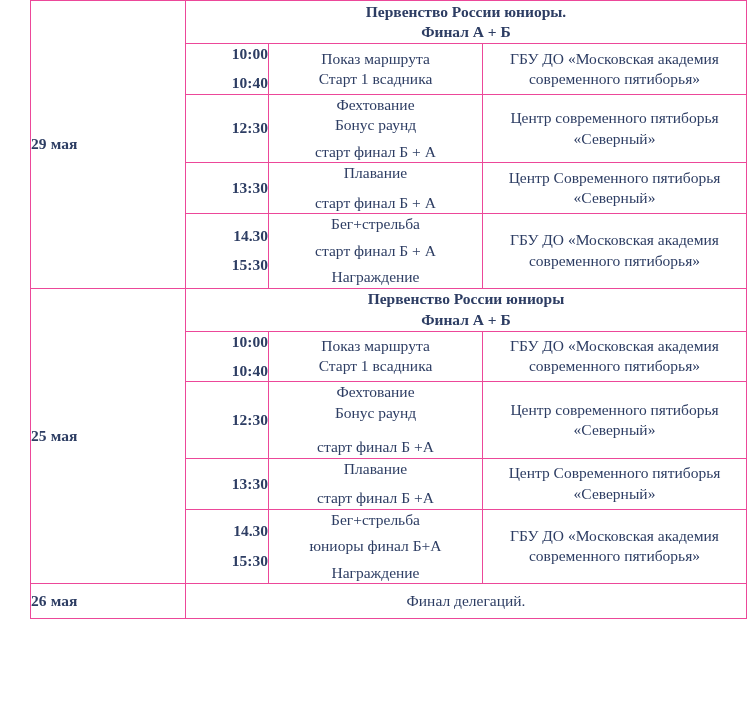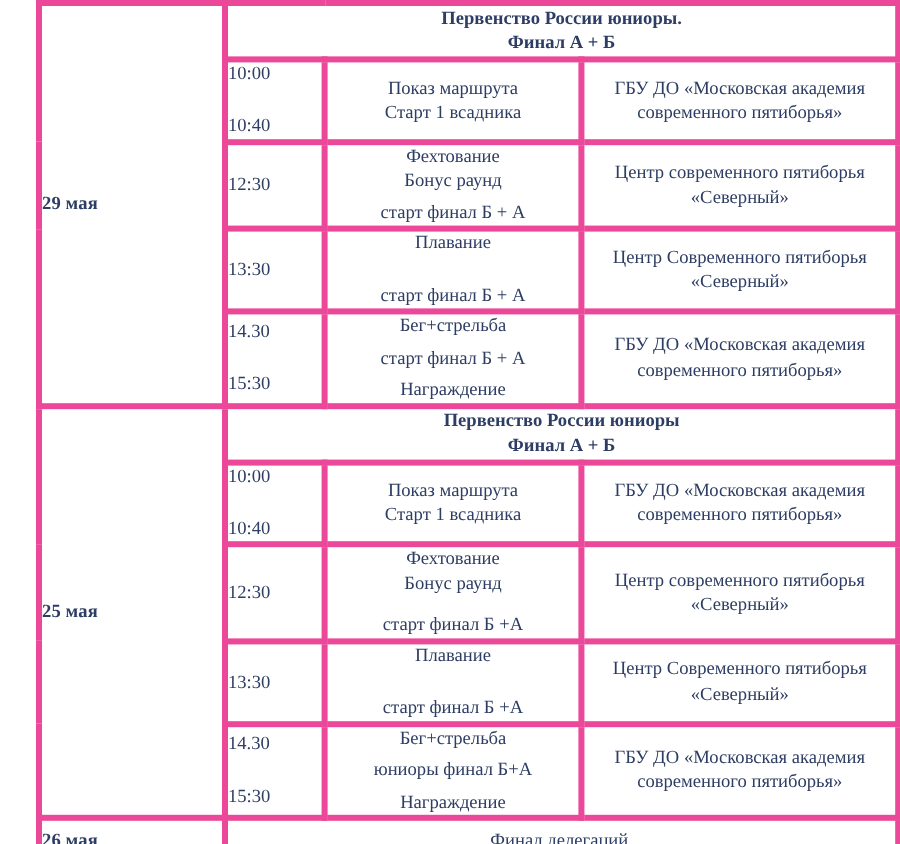"Первенство России юниоры." table.schedule td { border: 5px solid #ec4899 -> 1px solid #ec4899 }
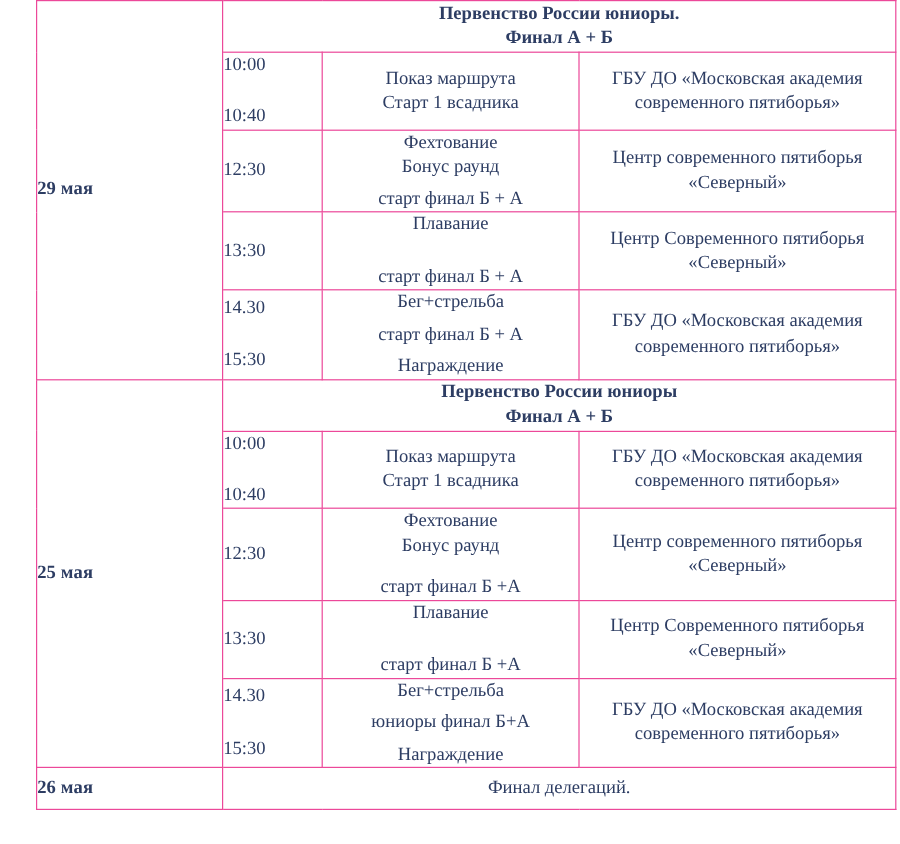"10:00" td.time-cell { font-weight: none -> bold; text-align: left -> right }
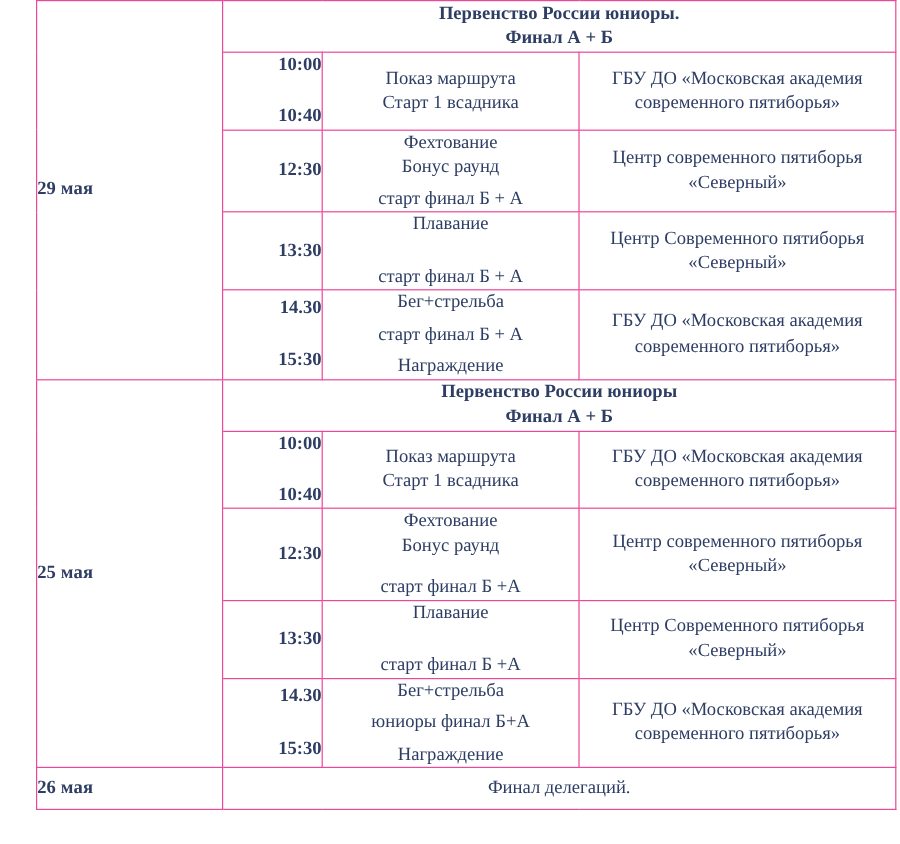"10:40" .ln.gap { margin-top: 23px -> 9px }
